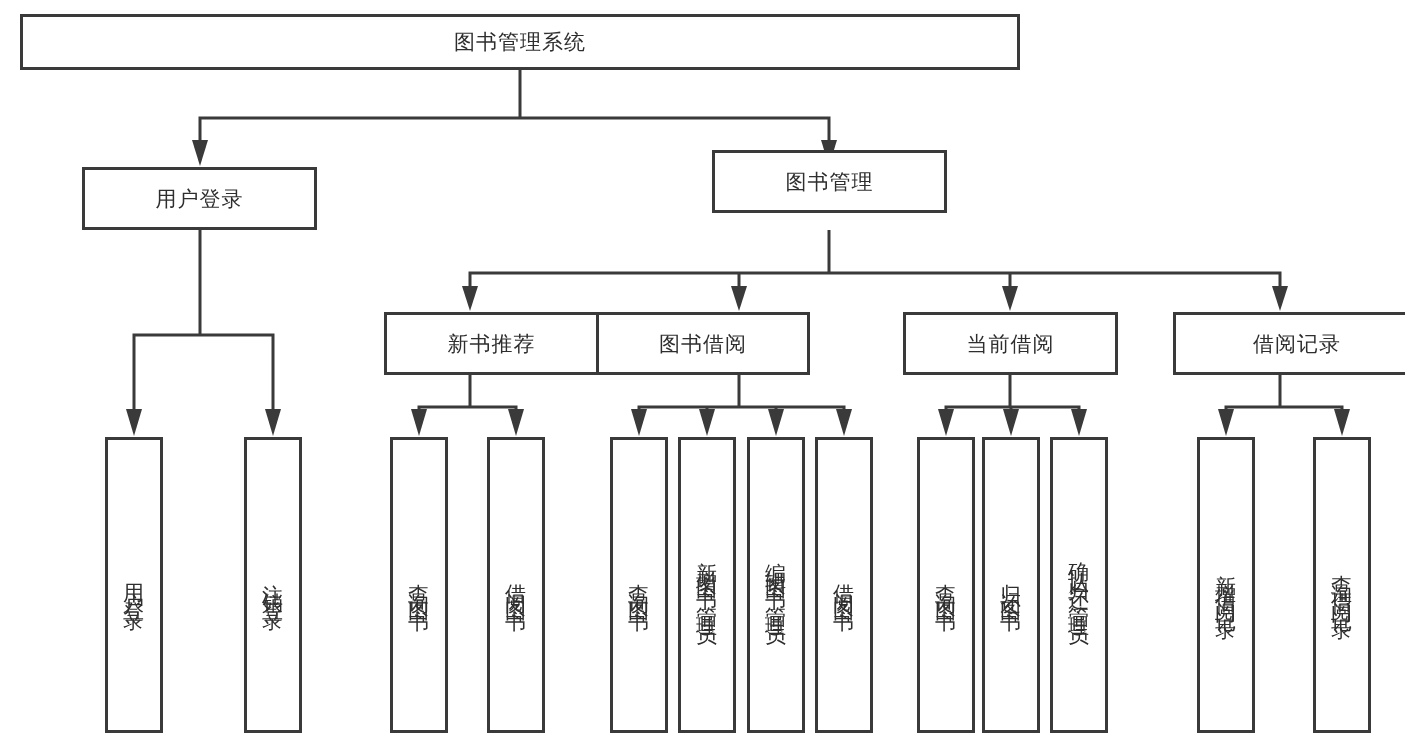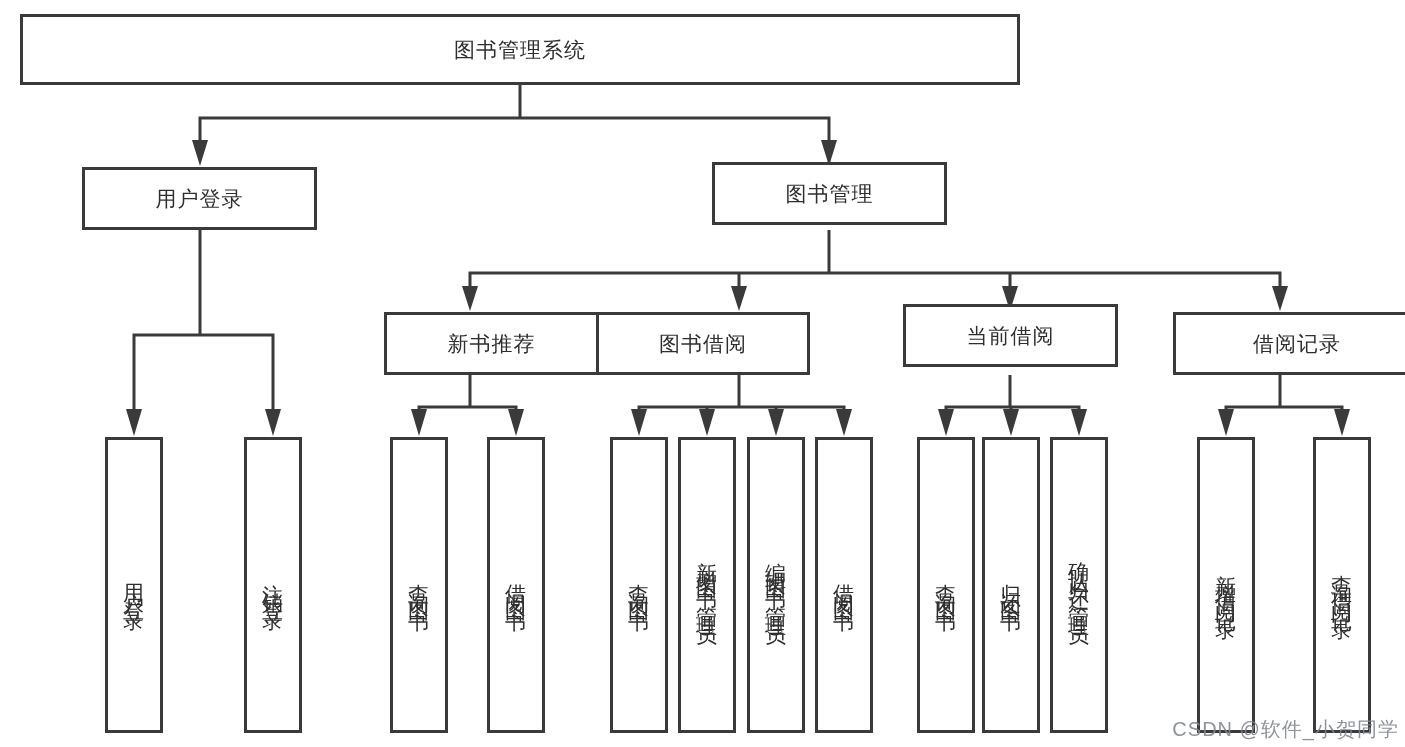"图书管理系统" div.node { height: 71px -> 56px }
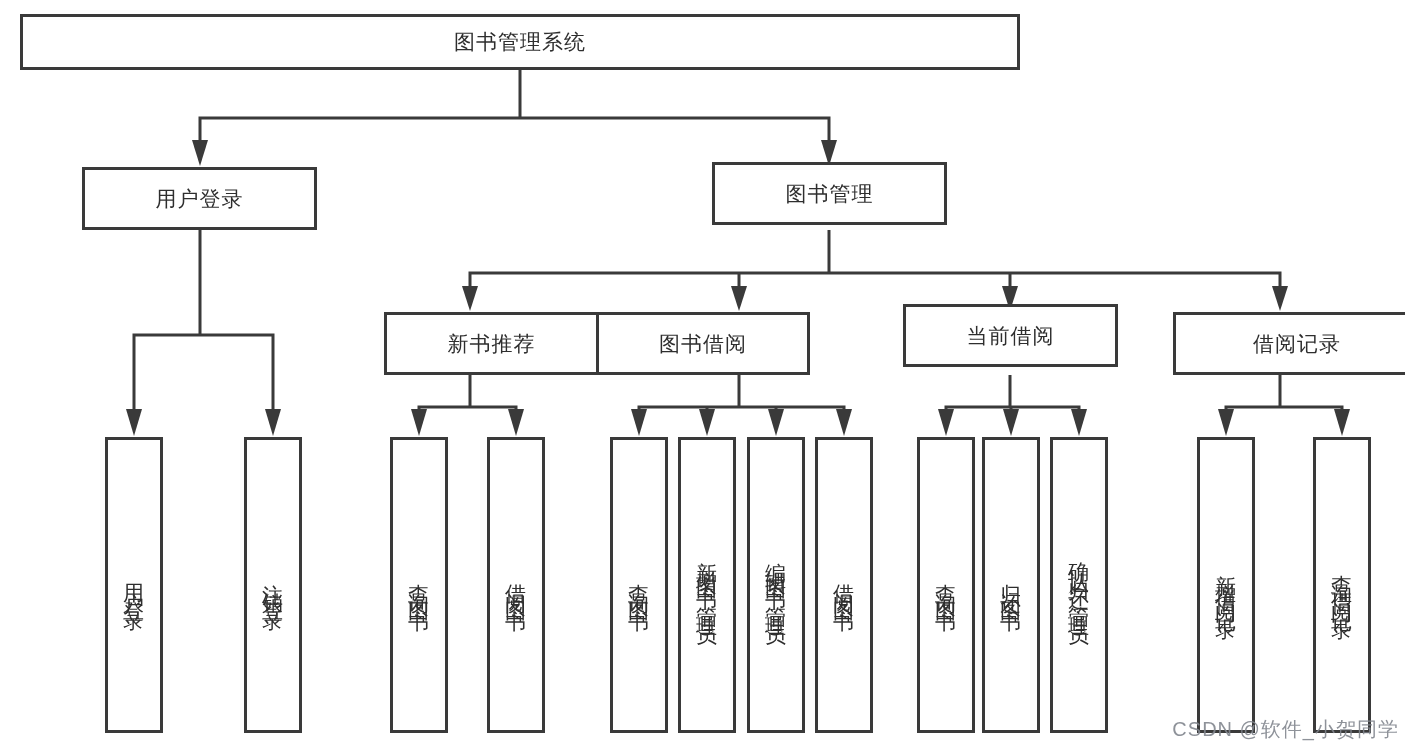"图书管理" div.node { top: 162px -> 150px }
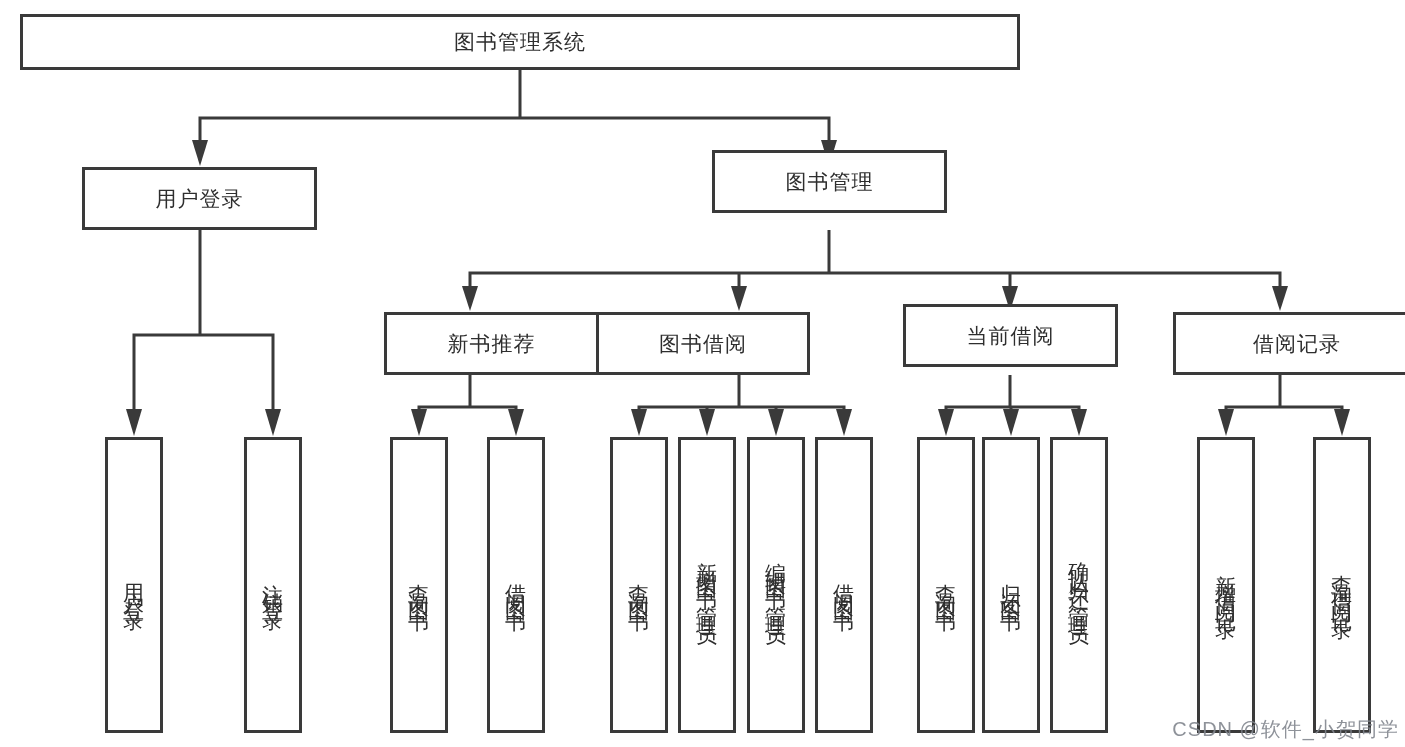"当前借阅" div.node { top: 304px -> 312px }
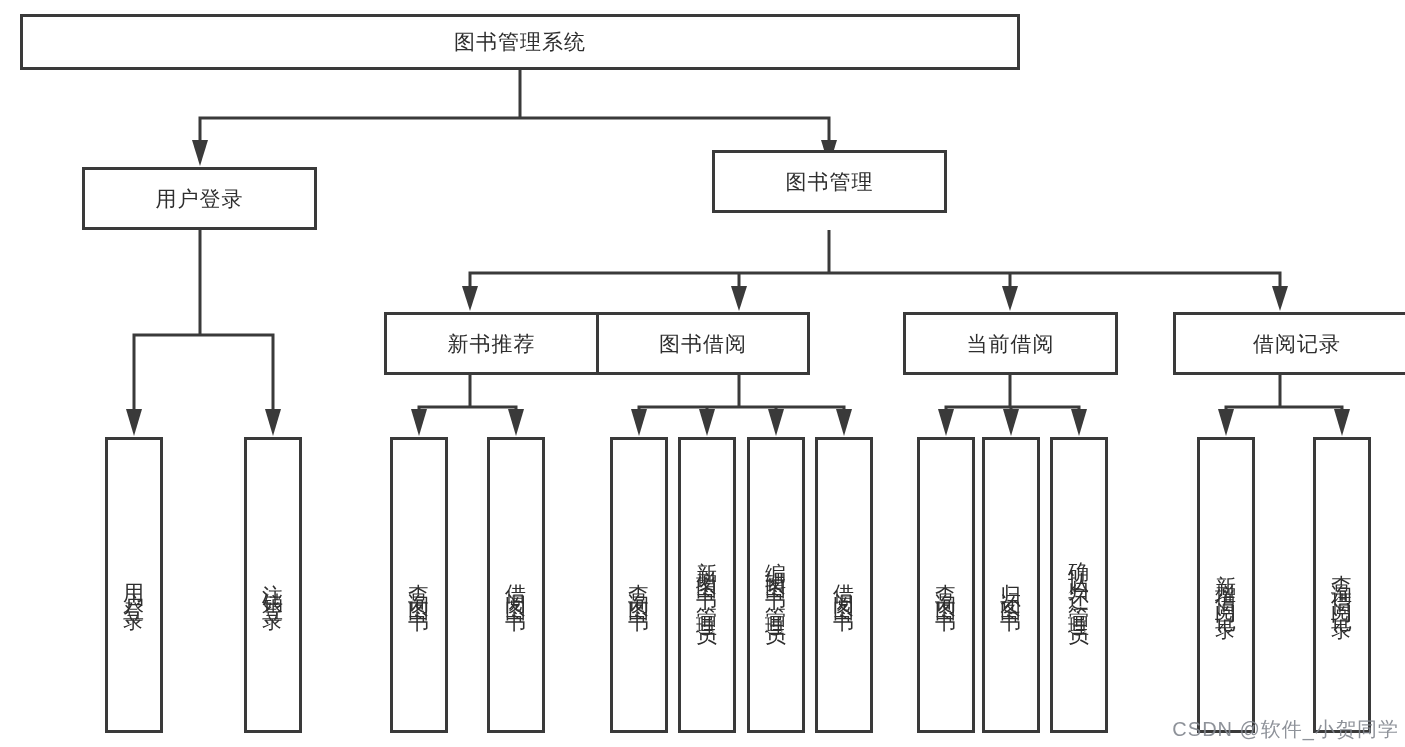"CSDN @软件_小贺同学" div.watermark { html: <div>CSDN @软件_小贺同学</div> -> none }
